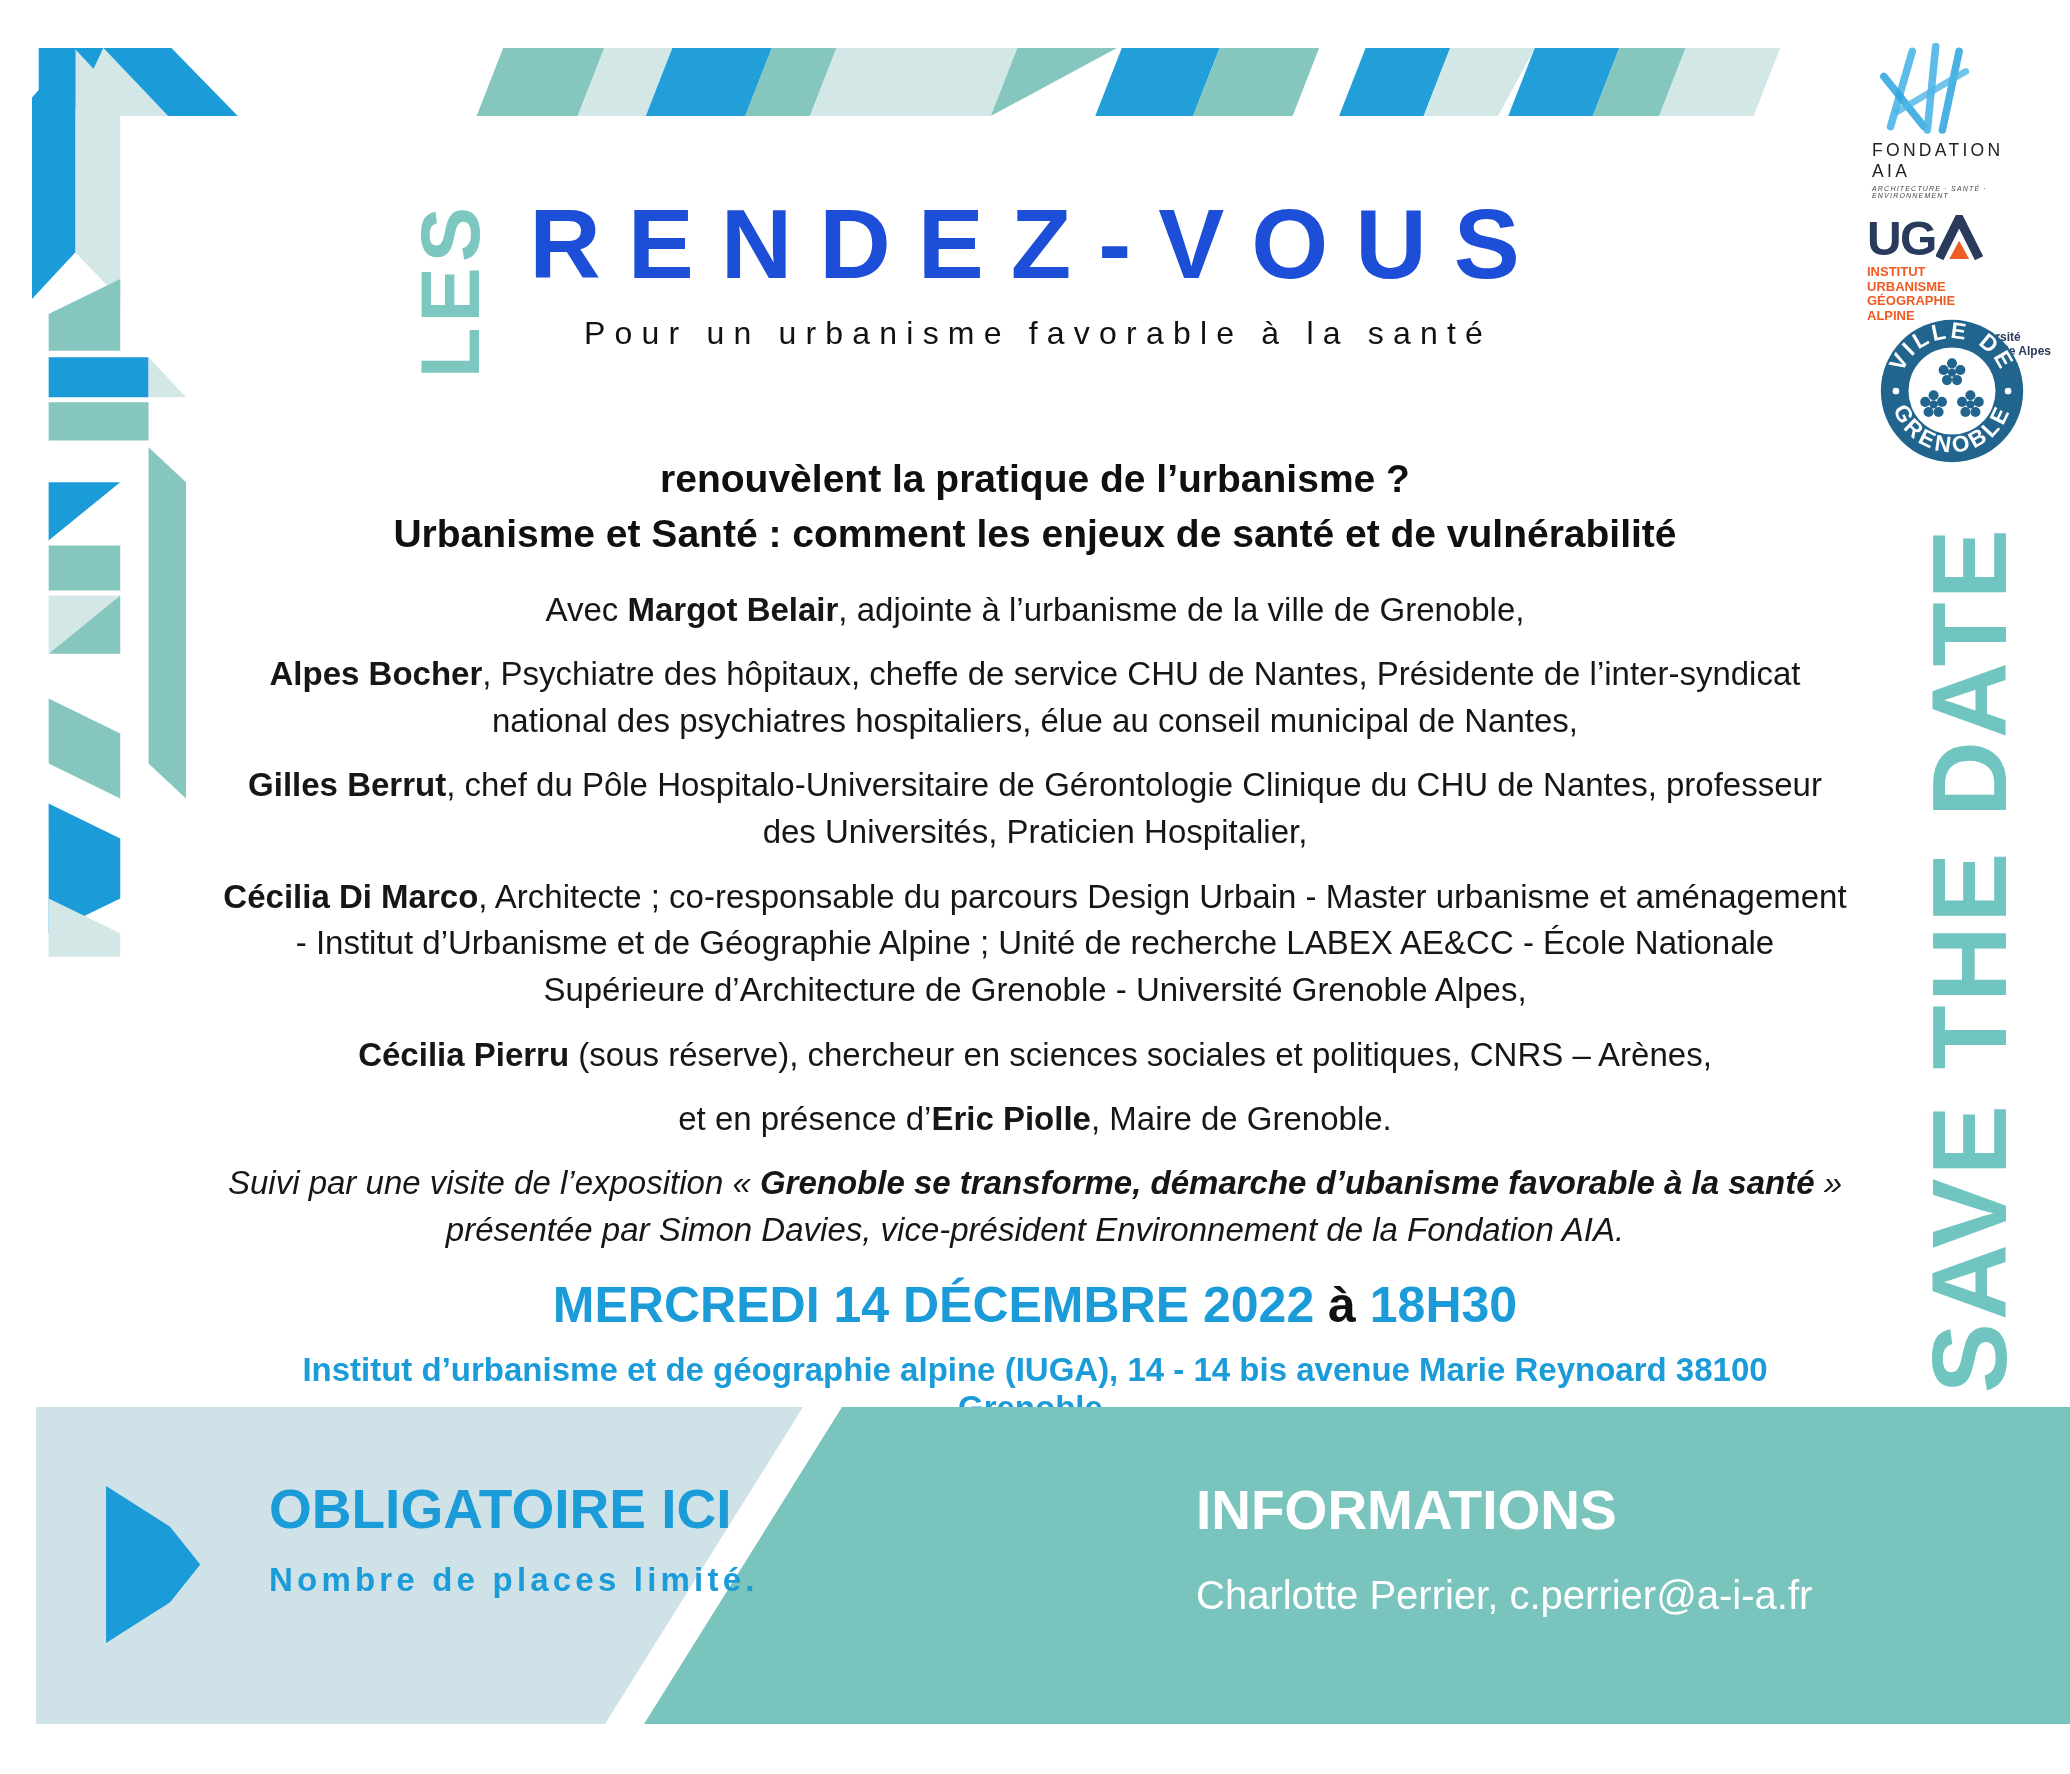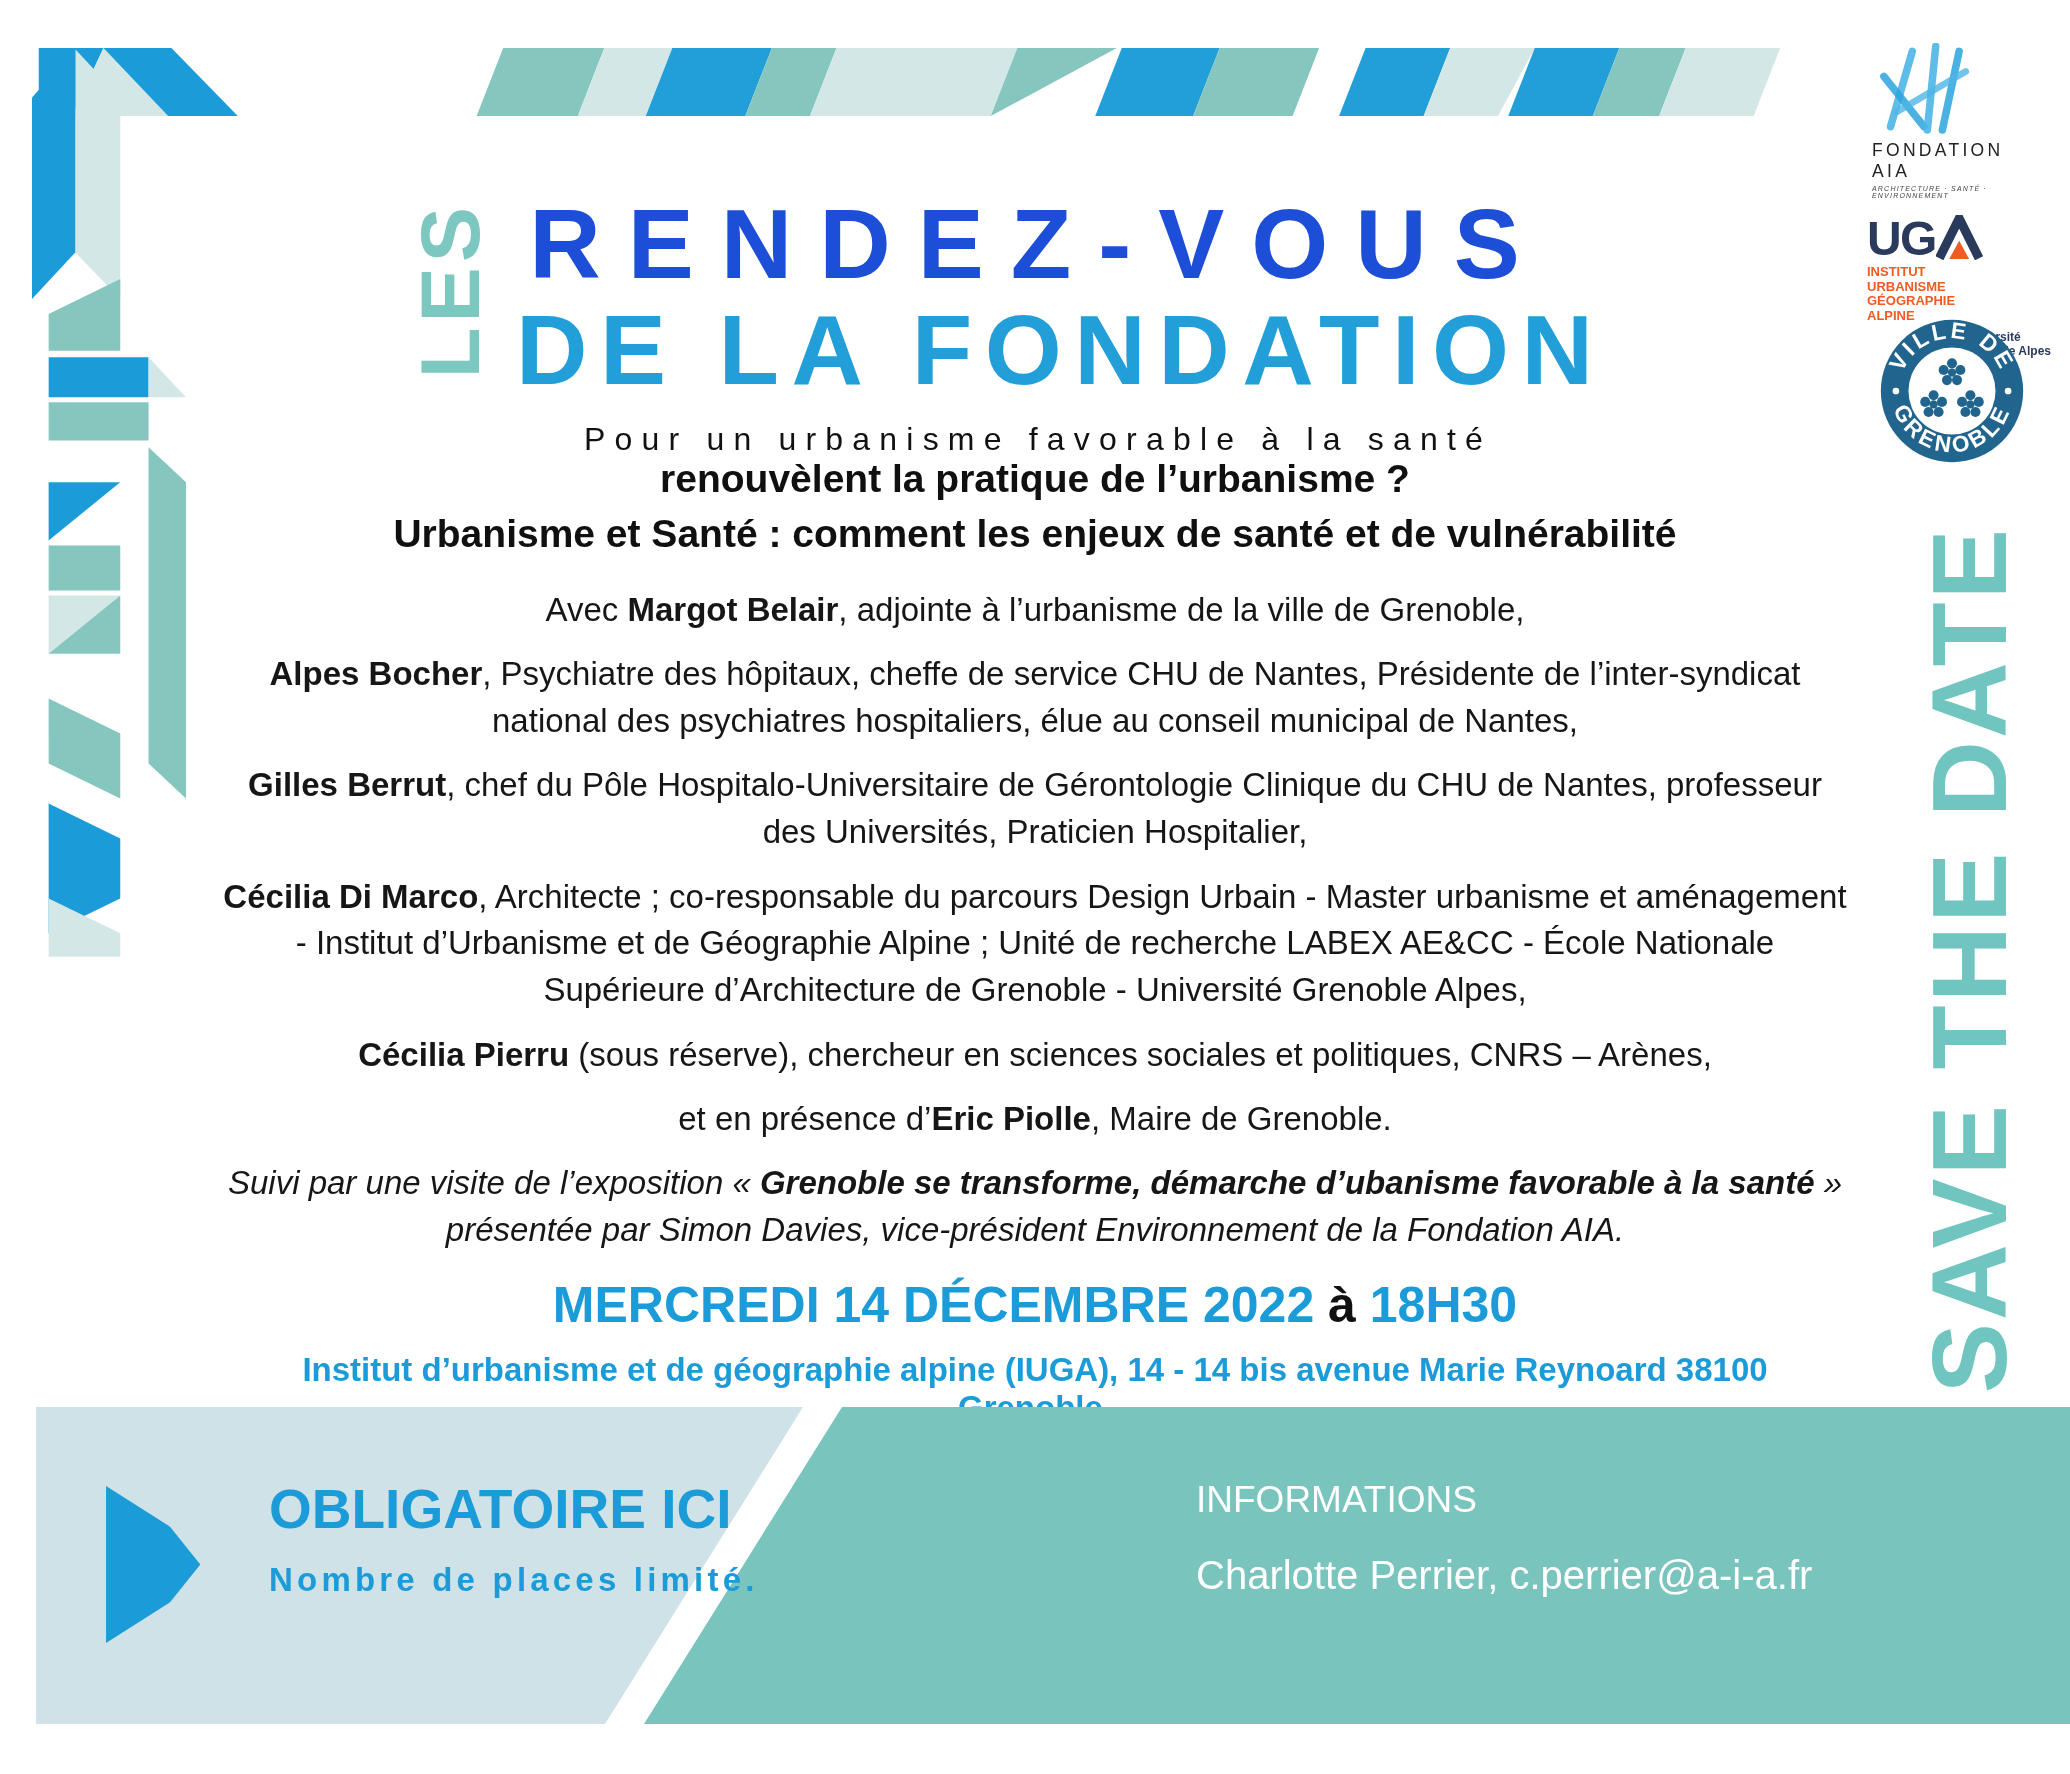"DE LA FONDATION" div.title-l2 { html: <div>DE LA FONDATION</div> -> none }
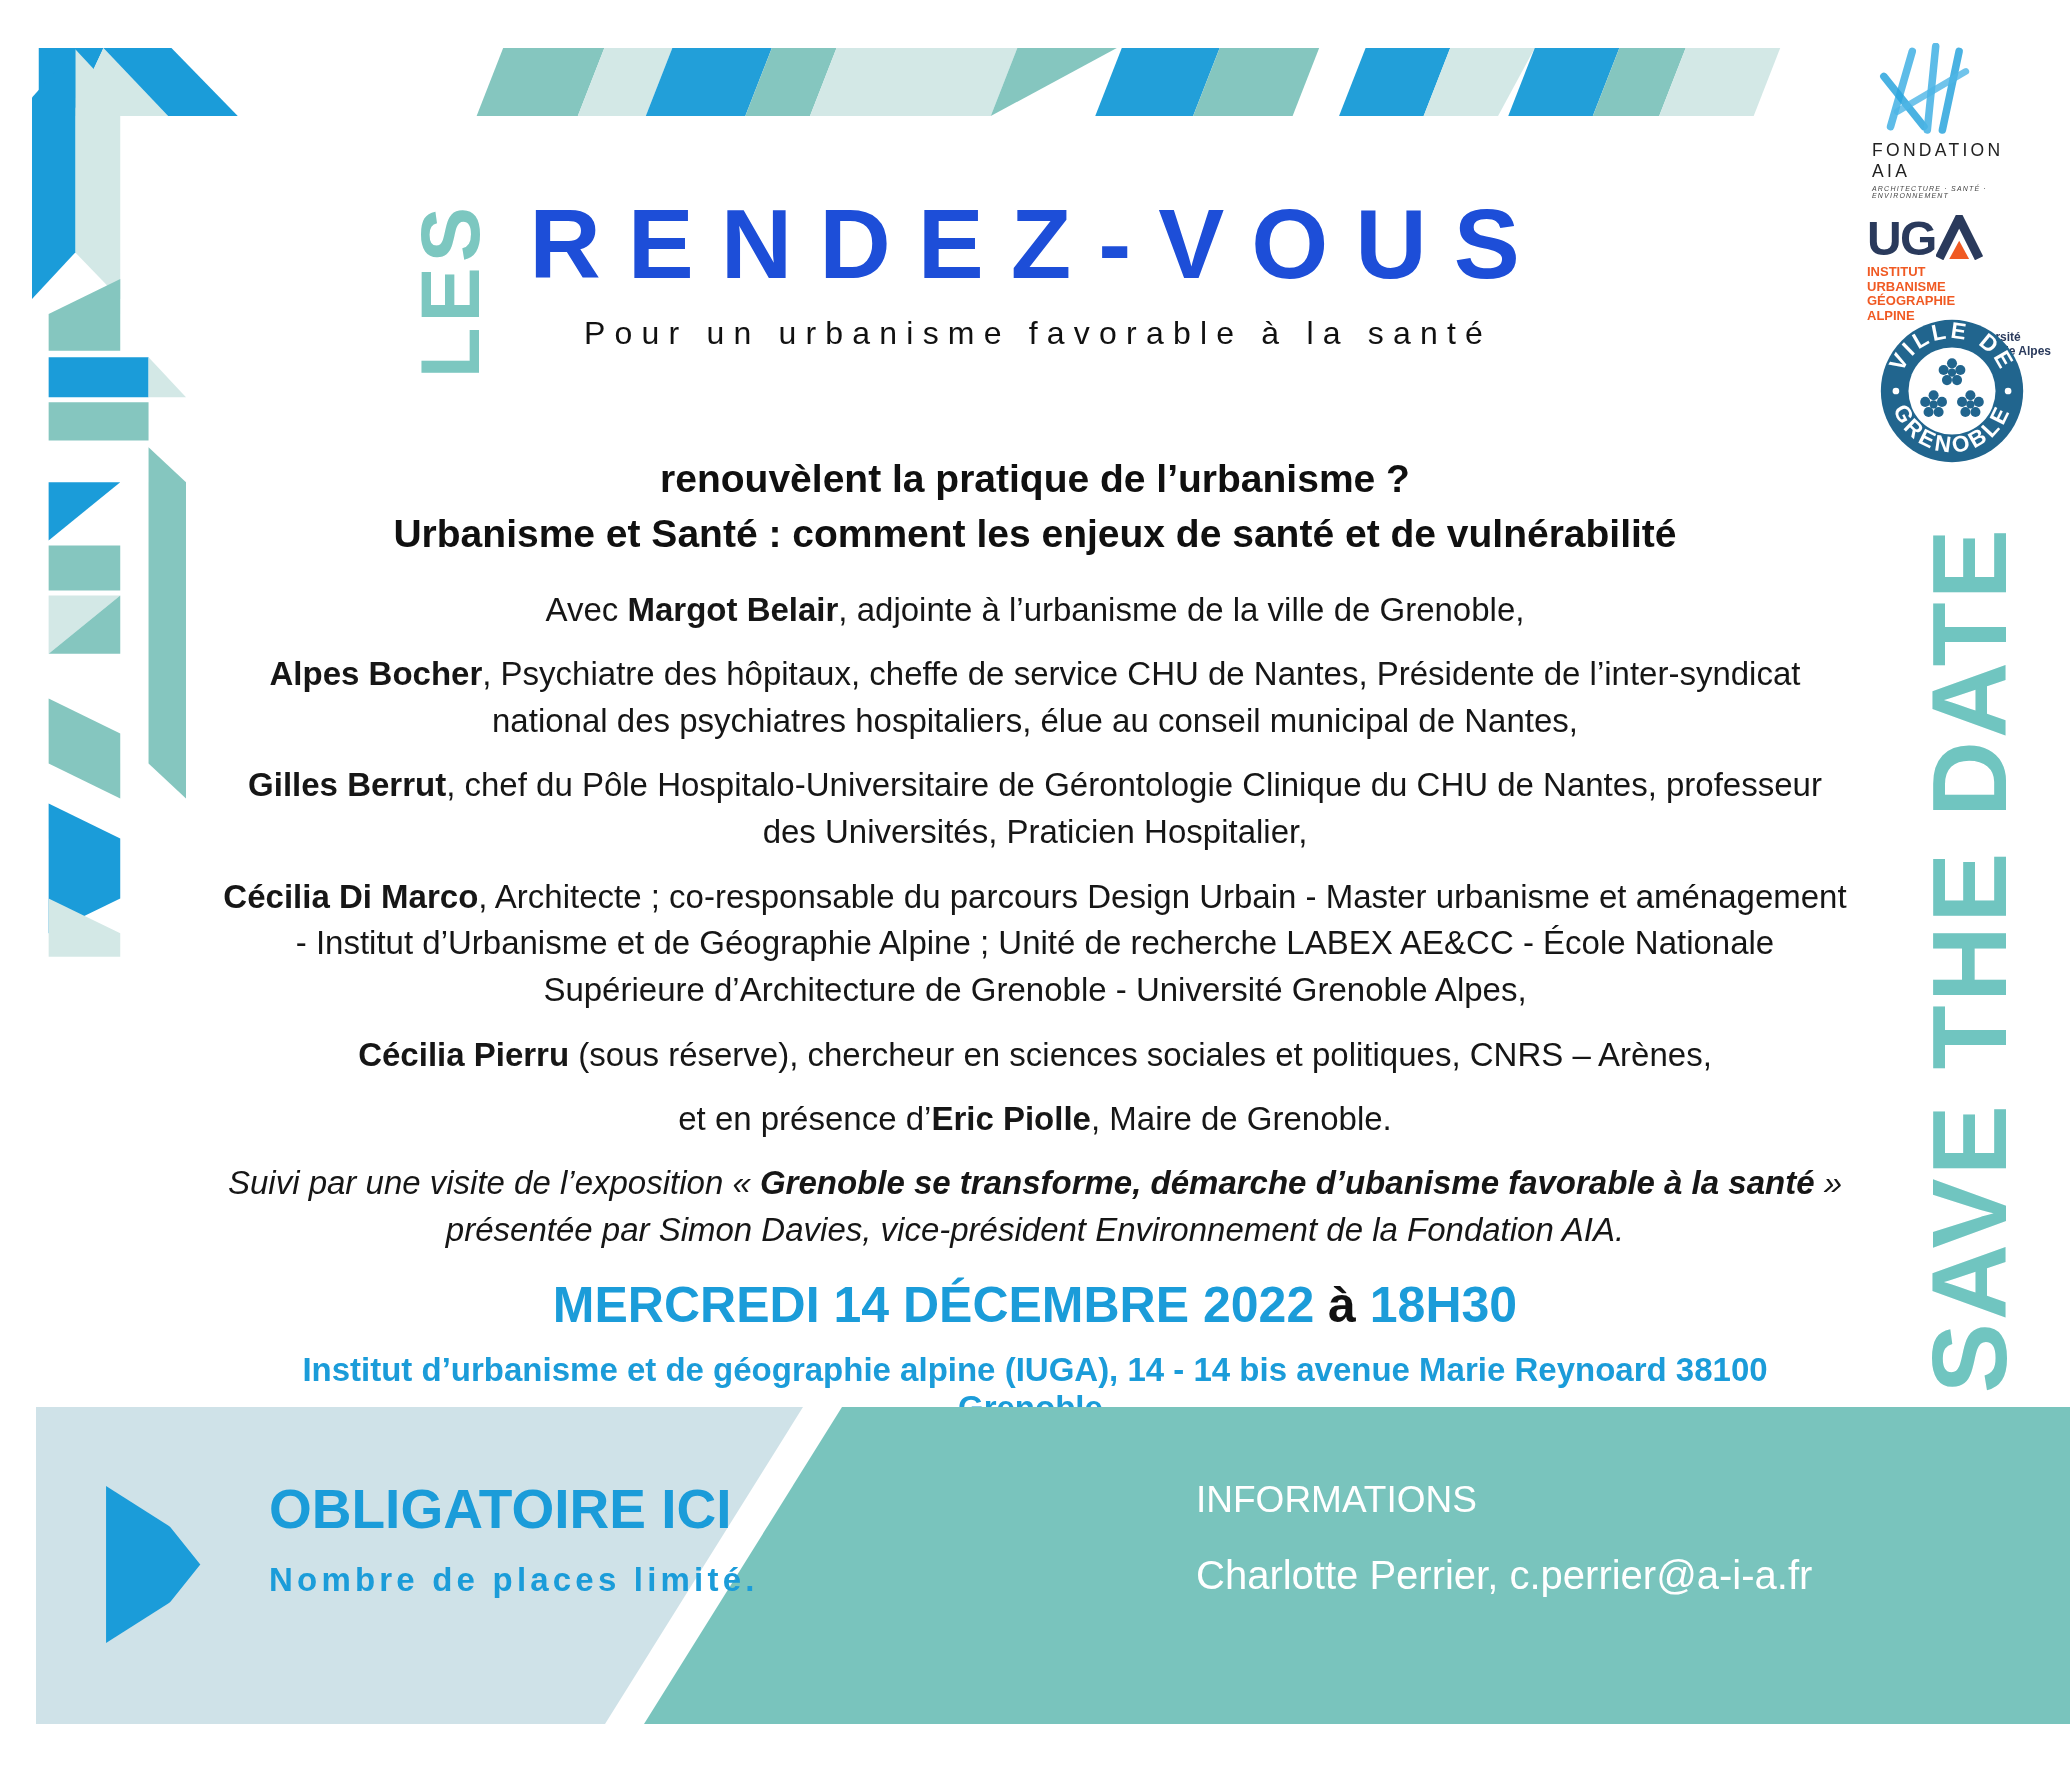"INFORMATIONS" .informations .big { font-size: 37px -> 55px; font-weight: normal -> bold }
